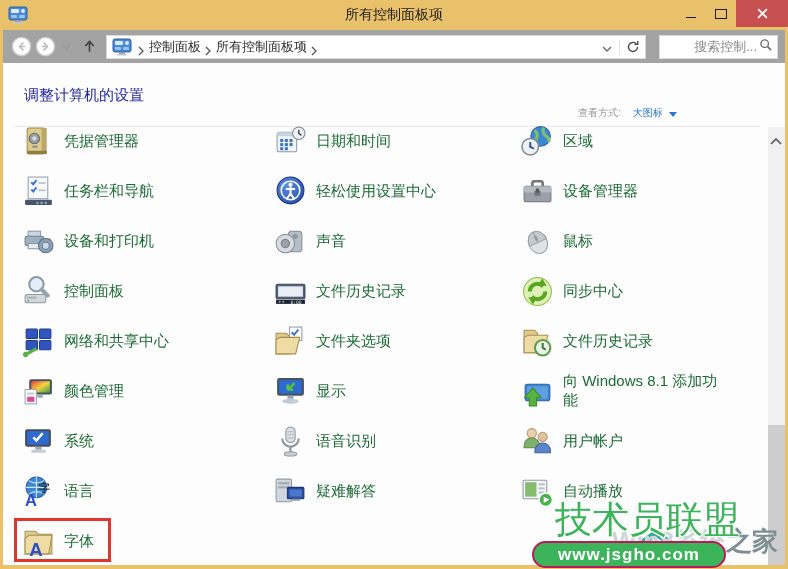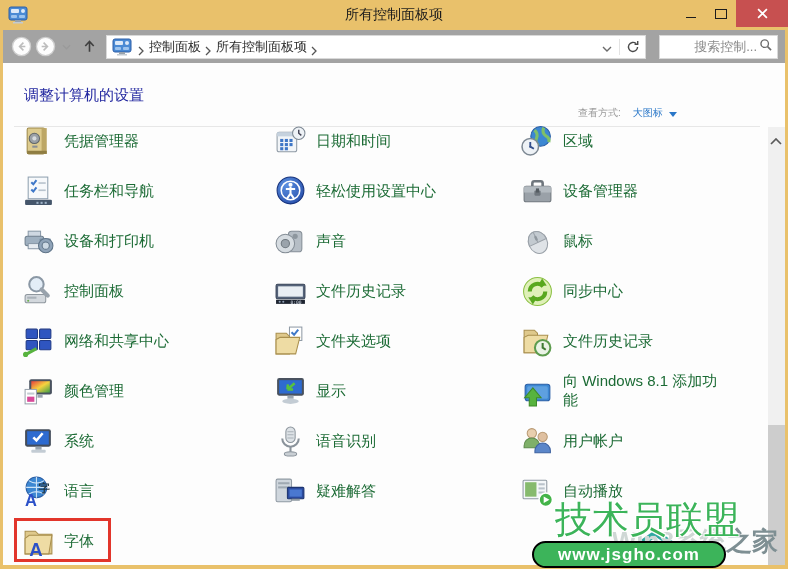"www.jsgho.com" .wm-pill { border: 2px solid #000000 -> 2px solid #be185d }
